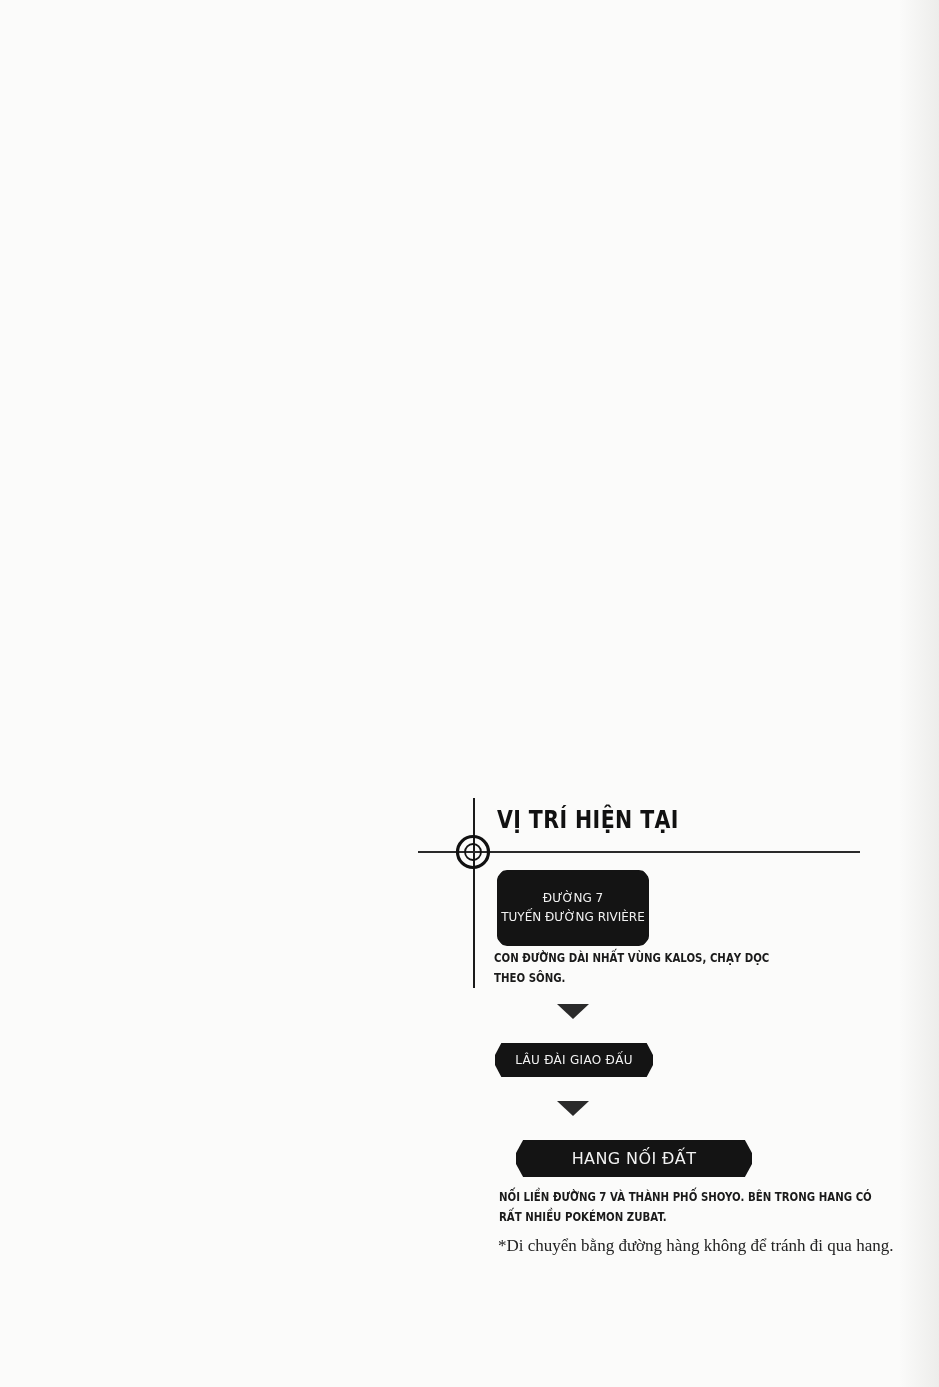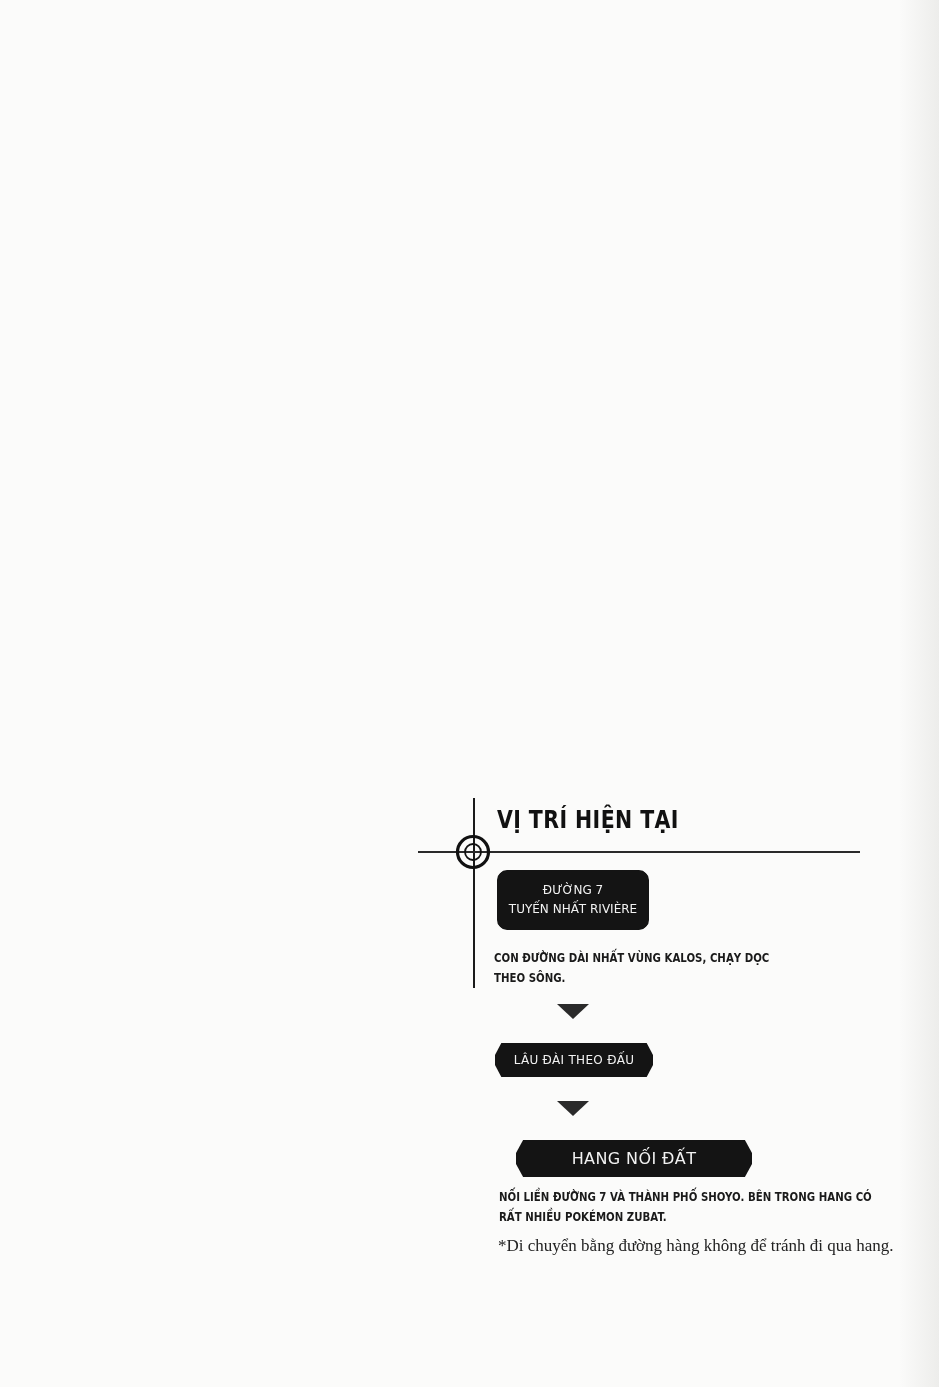"ĐƯỜNG 7" .plate-1 { height: 60px -> 76px }
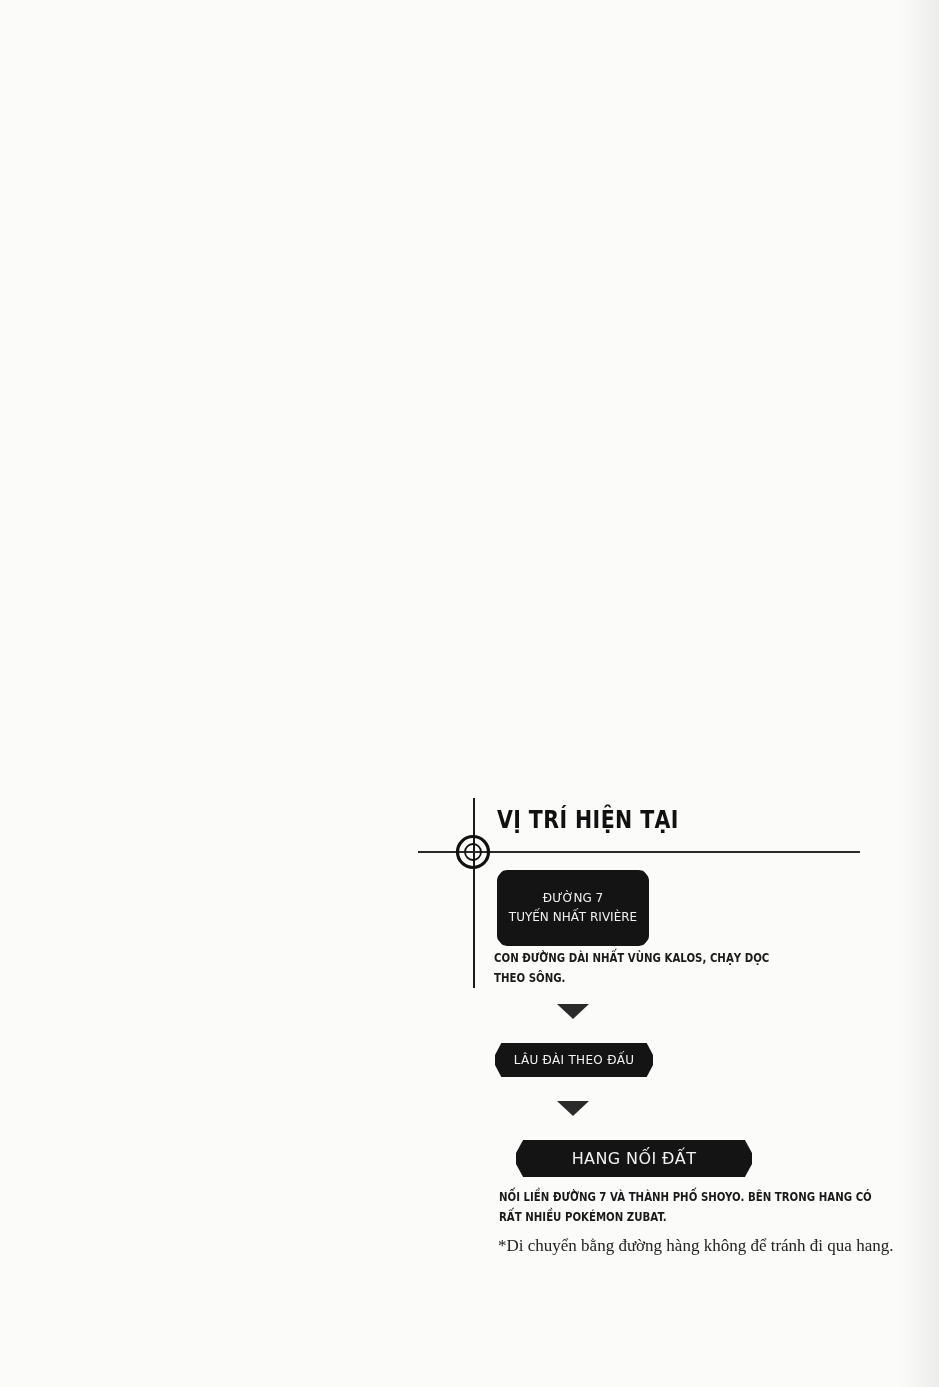"TUYẾN NHẤT RIVIÈRE" span { text: NHẤT -> ĐƯỜNG }
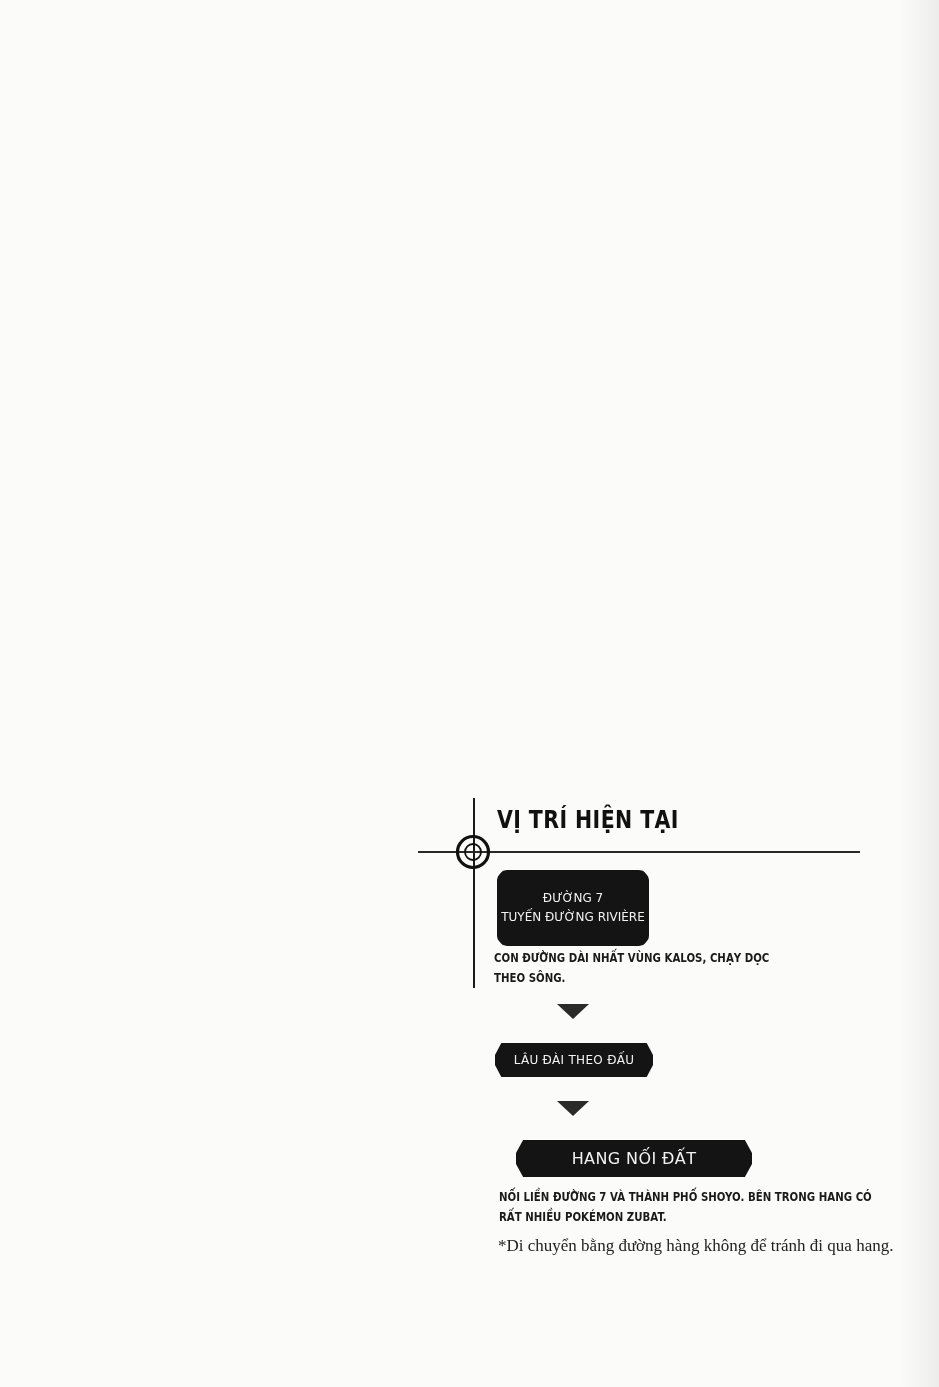"LÂU ĐÀI THEO ĐẤU" span { text: THEO -> GIAO }
